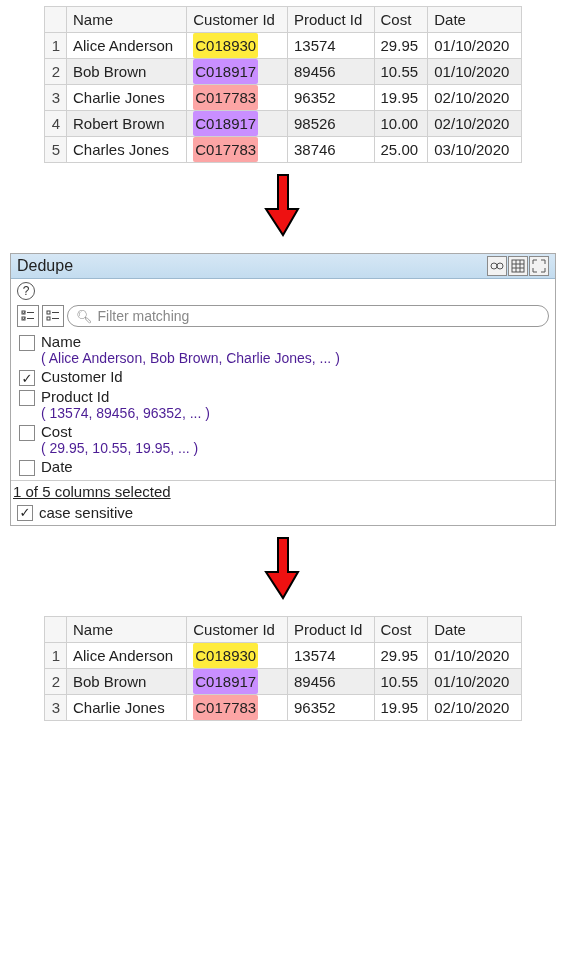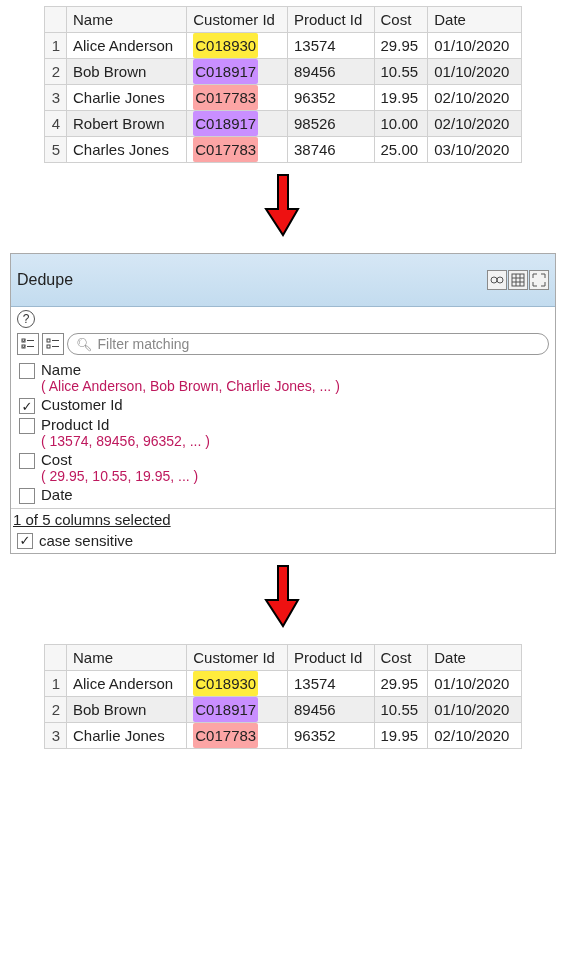"Dedupe" .panel-header { padding: 16px 6px -> 2px 6px }
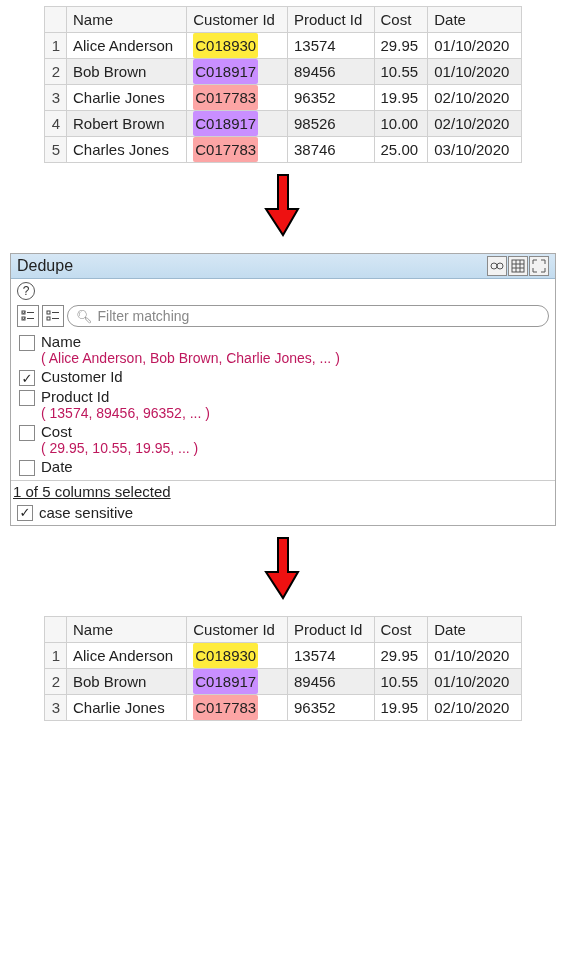"( Alice Anderson, Bob Brown," .col-text .col-hint { color: #be185d -> #4c1d95 }
